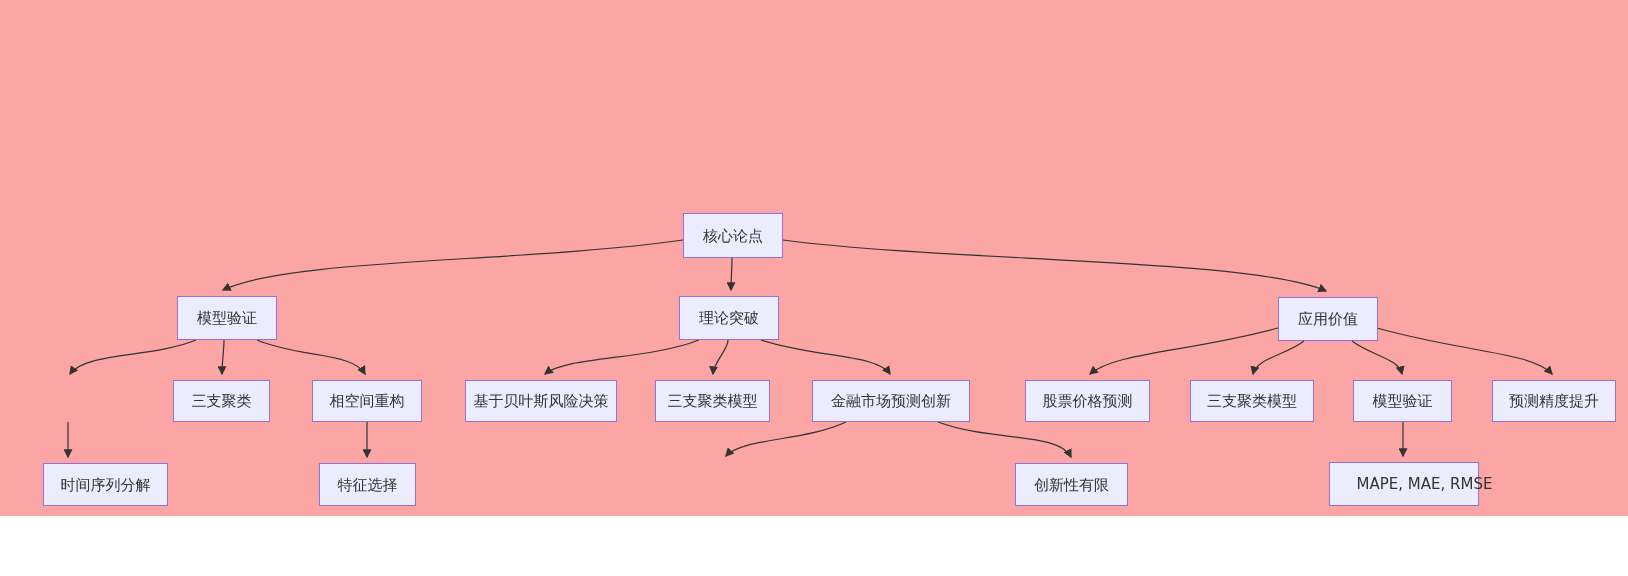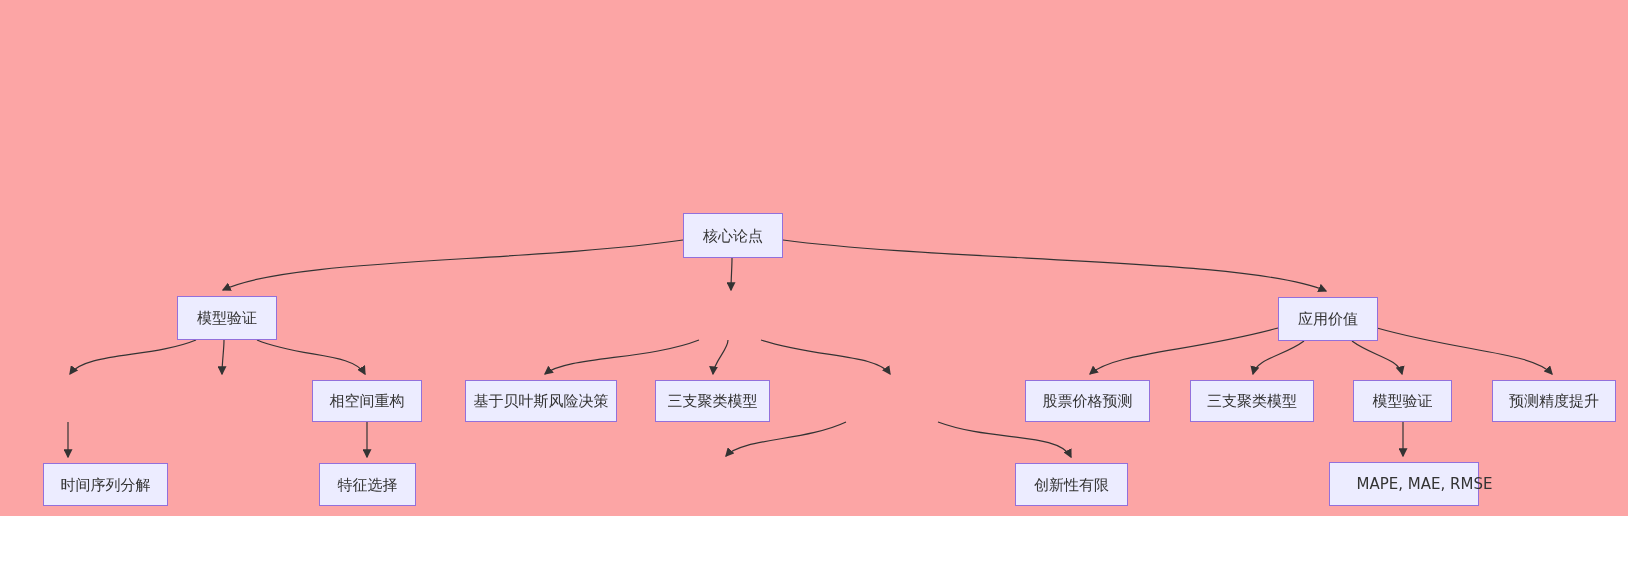"理论突破" div.node { html: none -> <div> <span>理论突破</span> </div> }
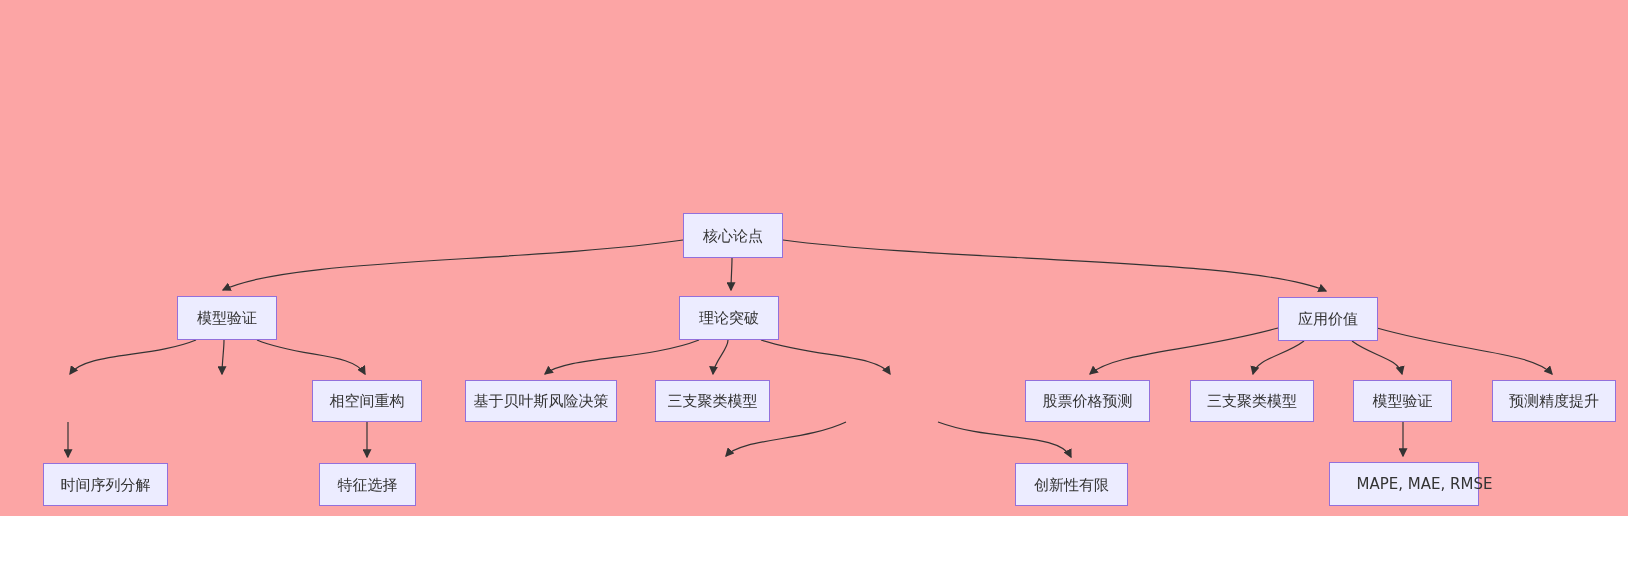"三支聚类" div.node { html: none -> <div> <span>三支聚类</span> </div> }
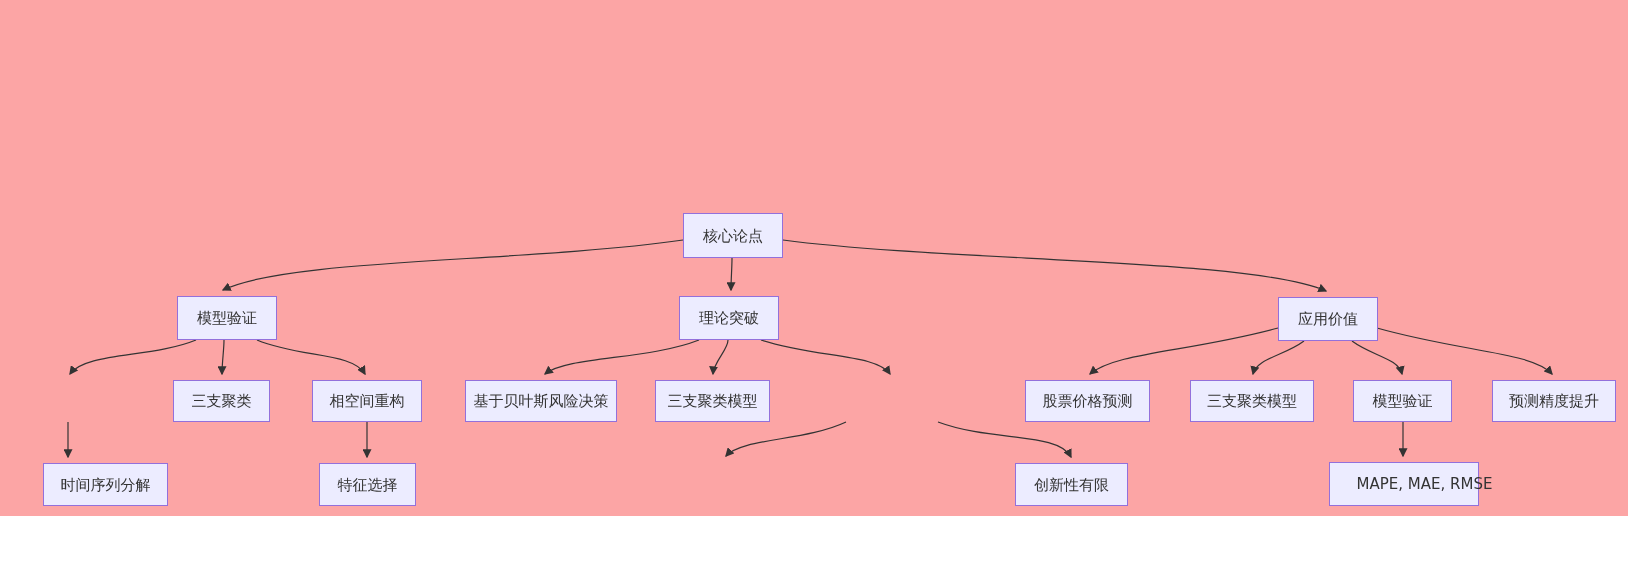"金融市场预测创新" div.node { html: none -> <div> <span>金融市场预测创新</span> </div> }
